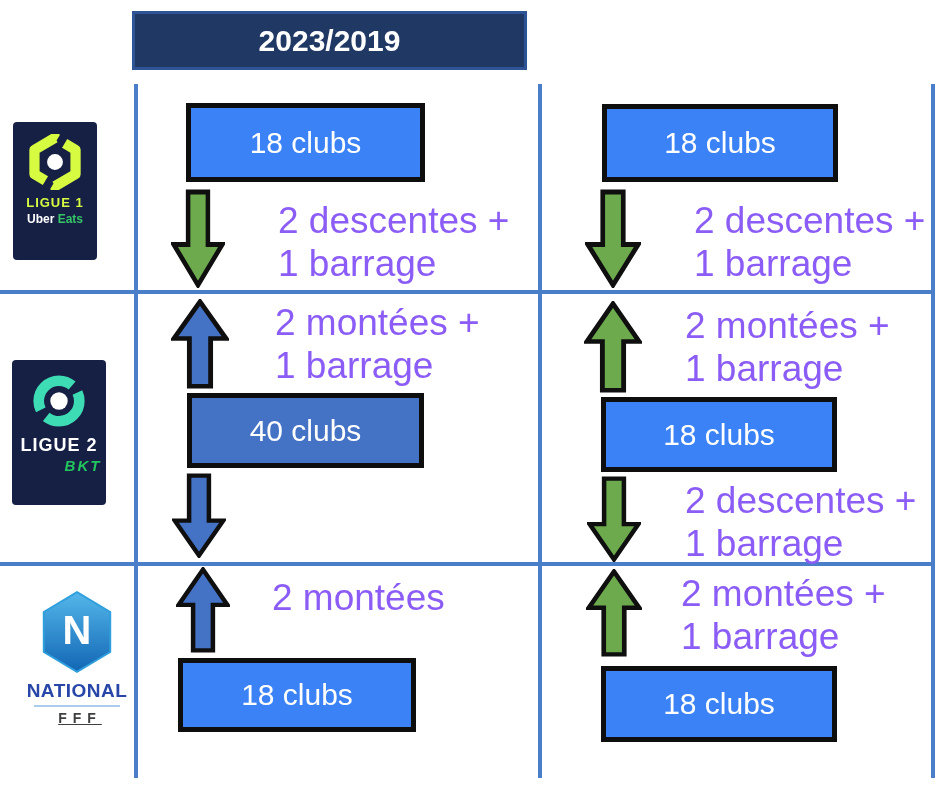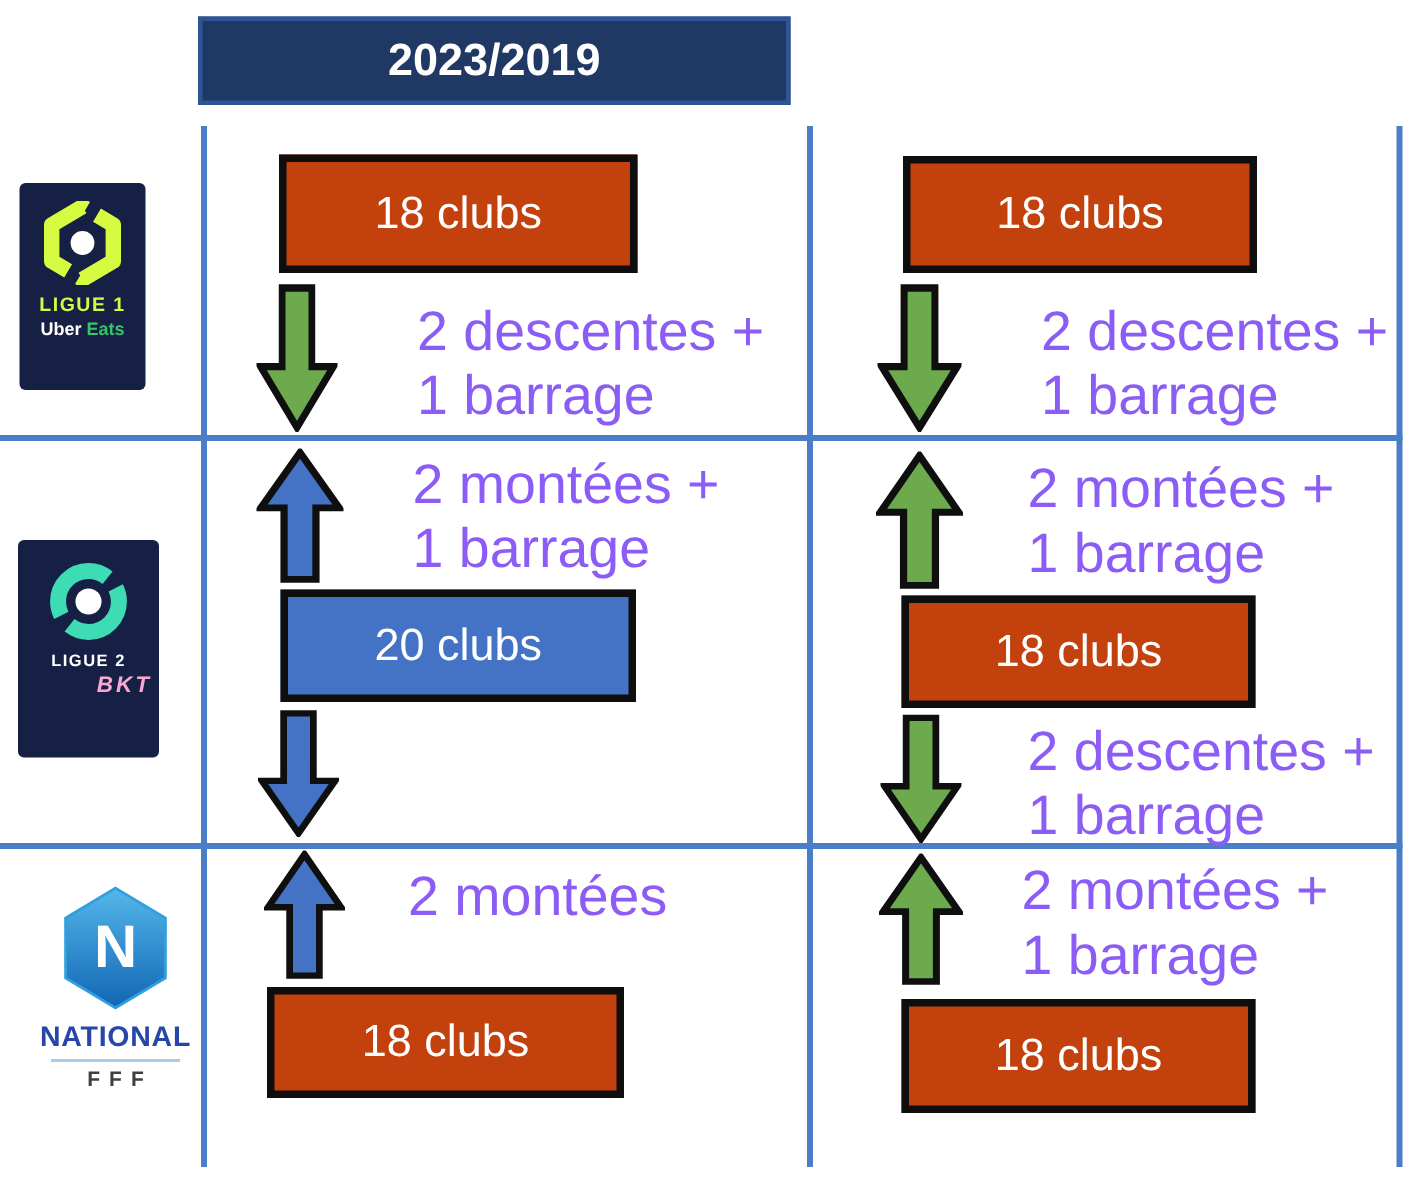"18 clubs" .box.green { background: #c2410c -> #3b82f6 }
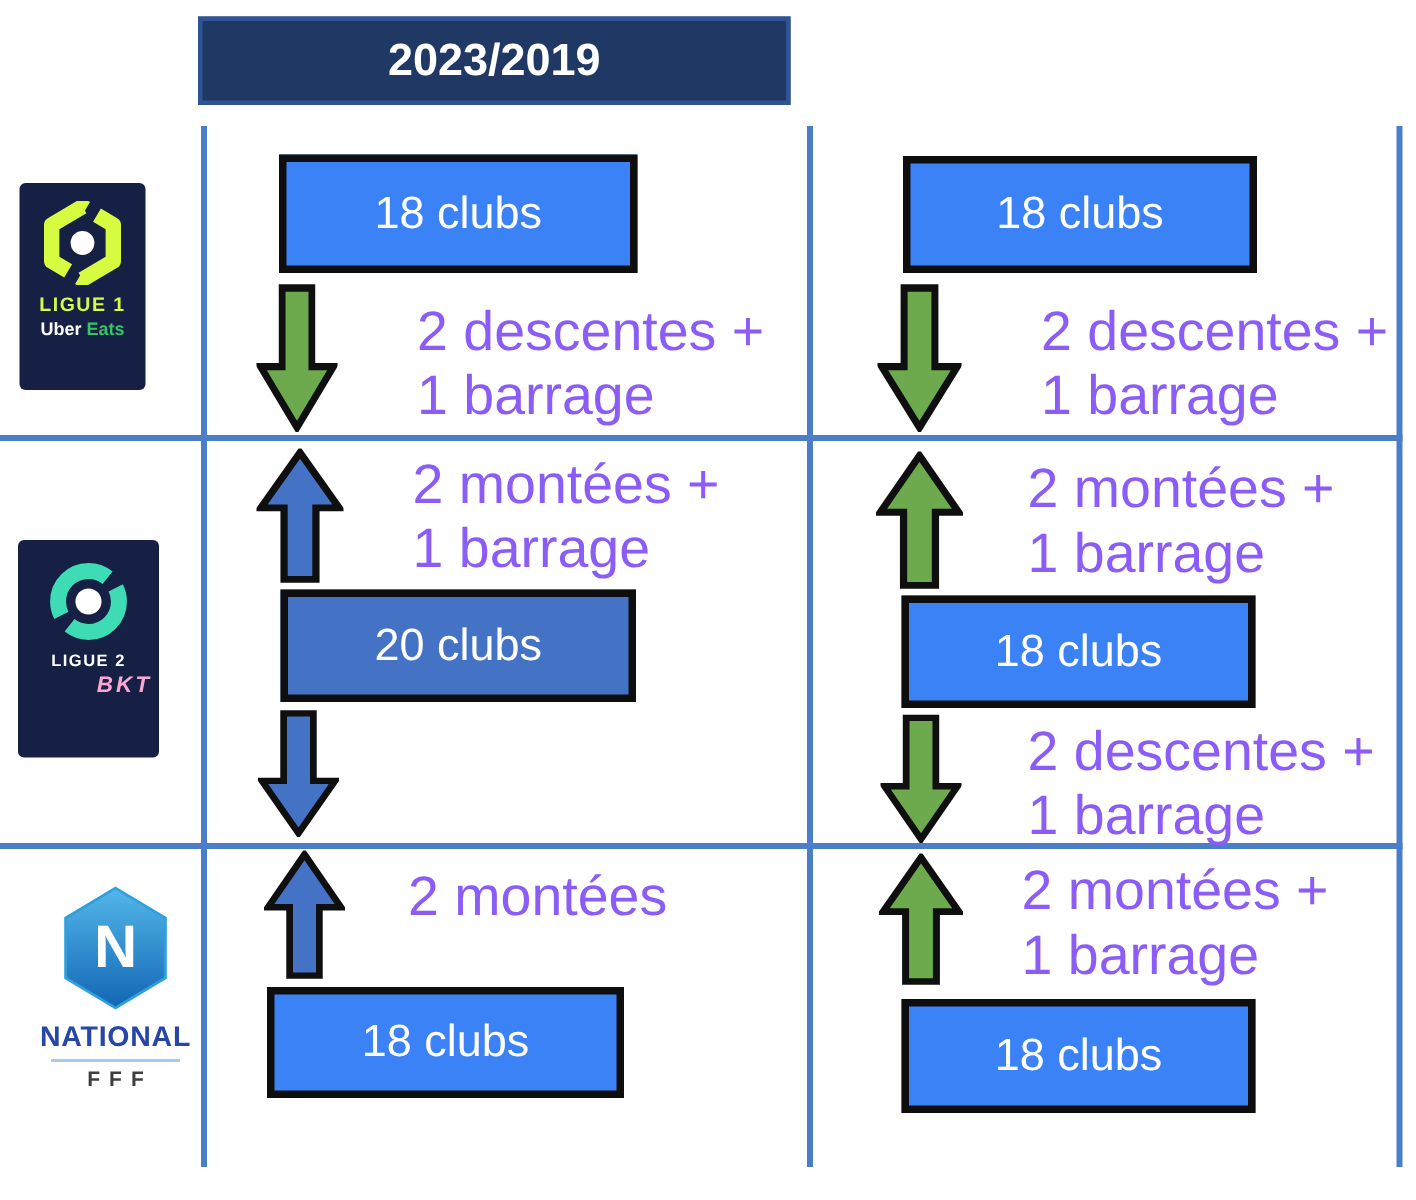"LIGUE 2" .l2title { font-size: 11px -> 18px }
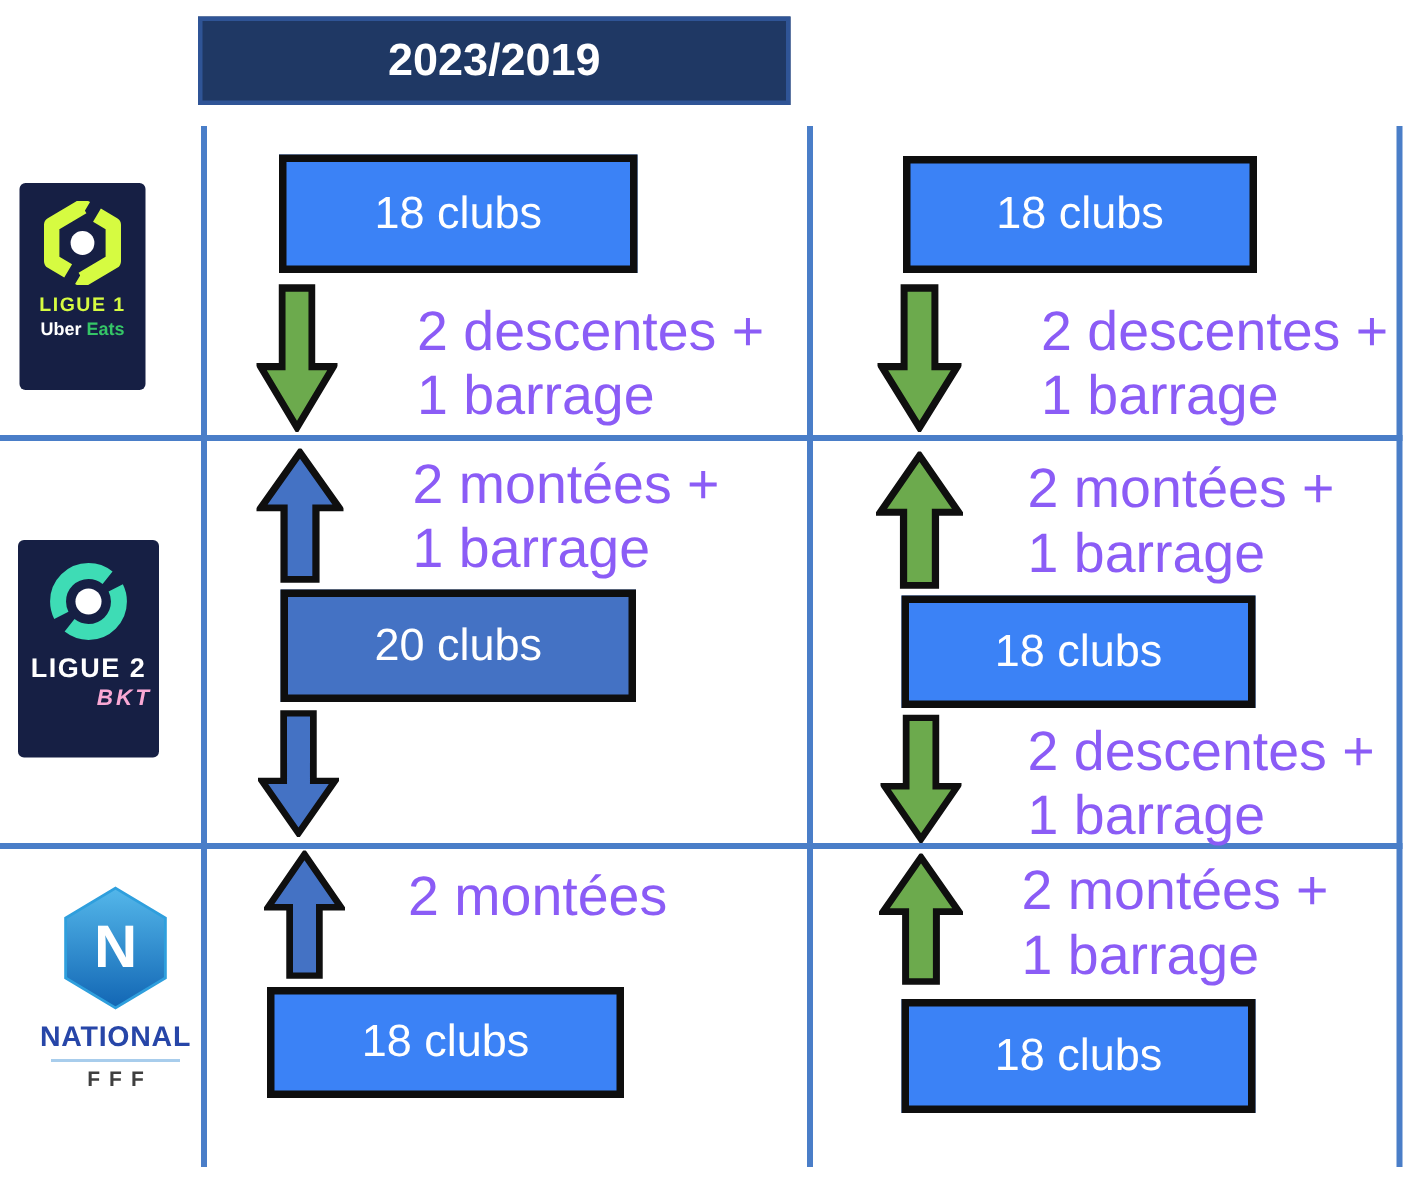"20 clubs" div.box { text: 20 -> 40 }
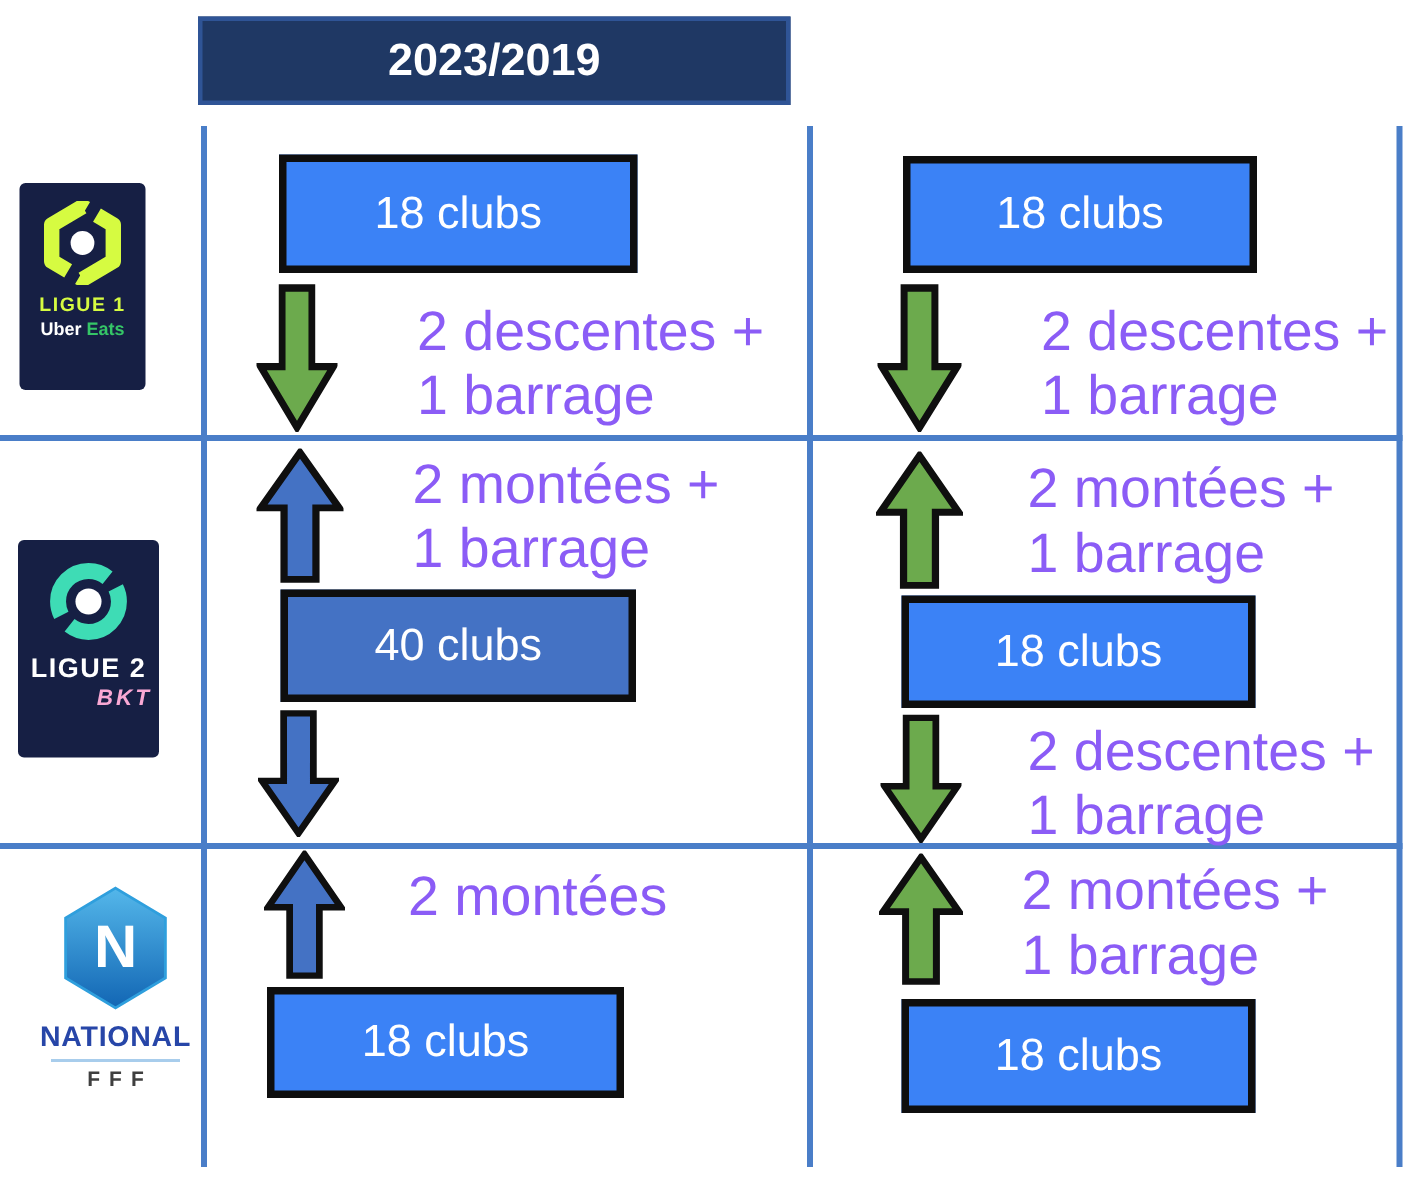"BKT" .l2sponsor { color: #f9a8d4 -> #22c55e }
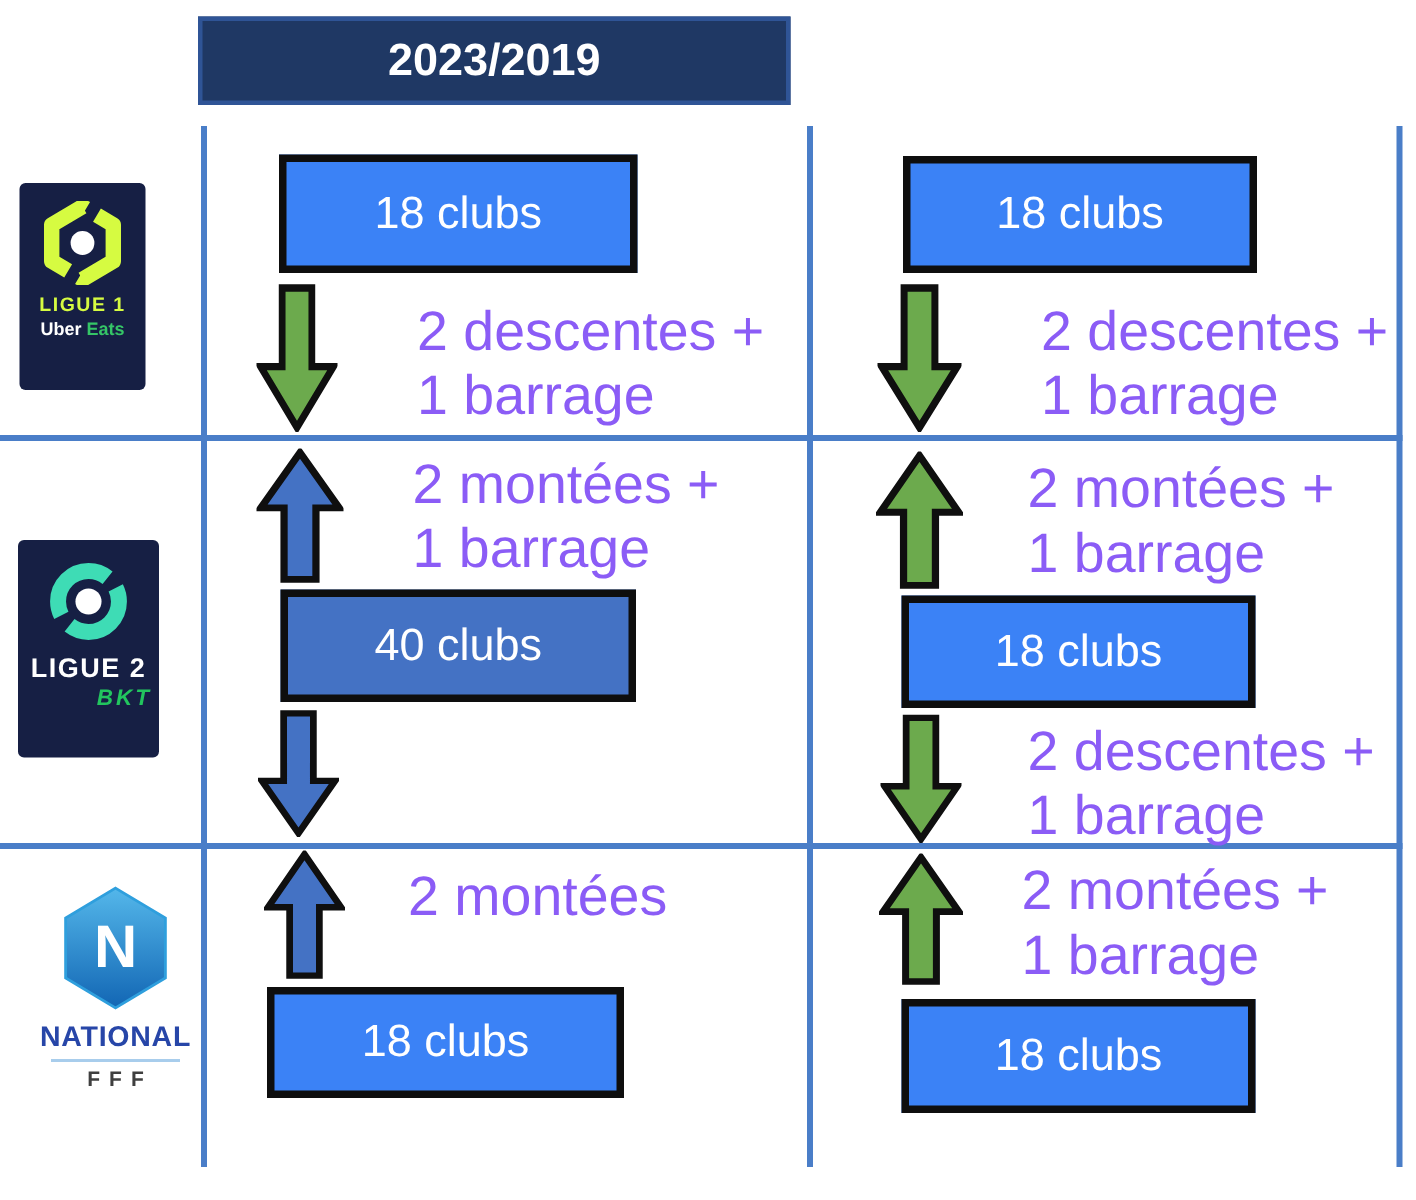"FFF" .natFFF { text-decoration: none -> underline }
